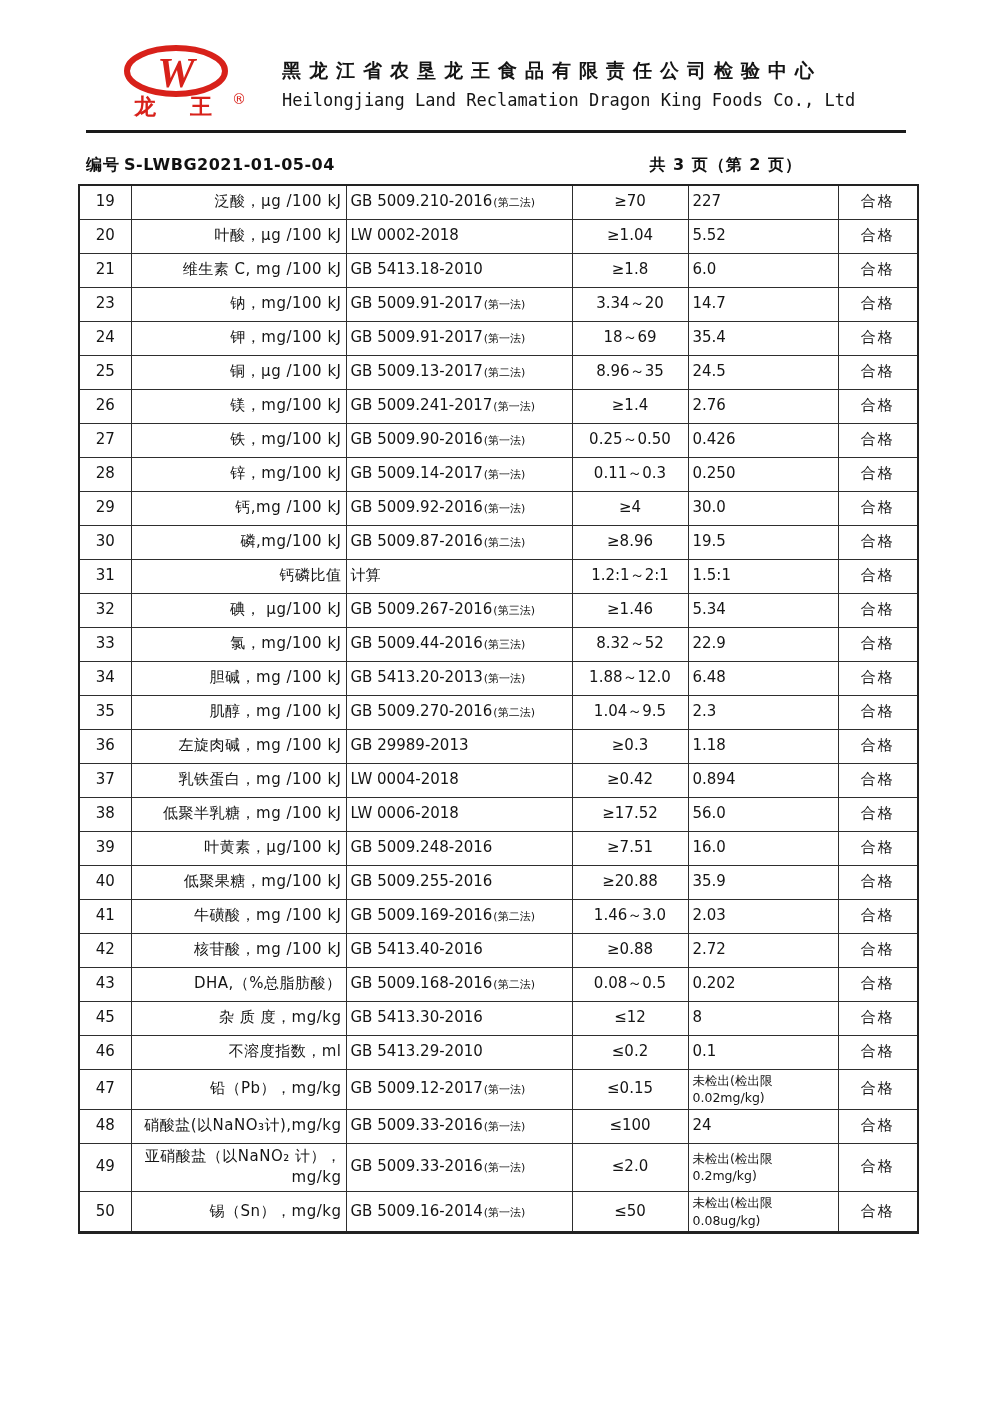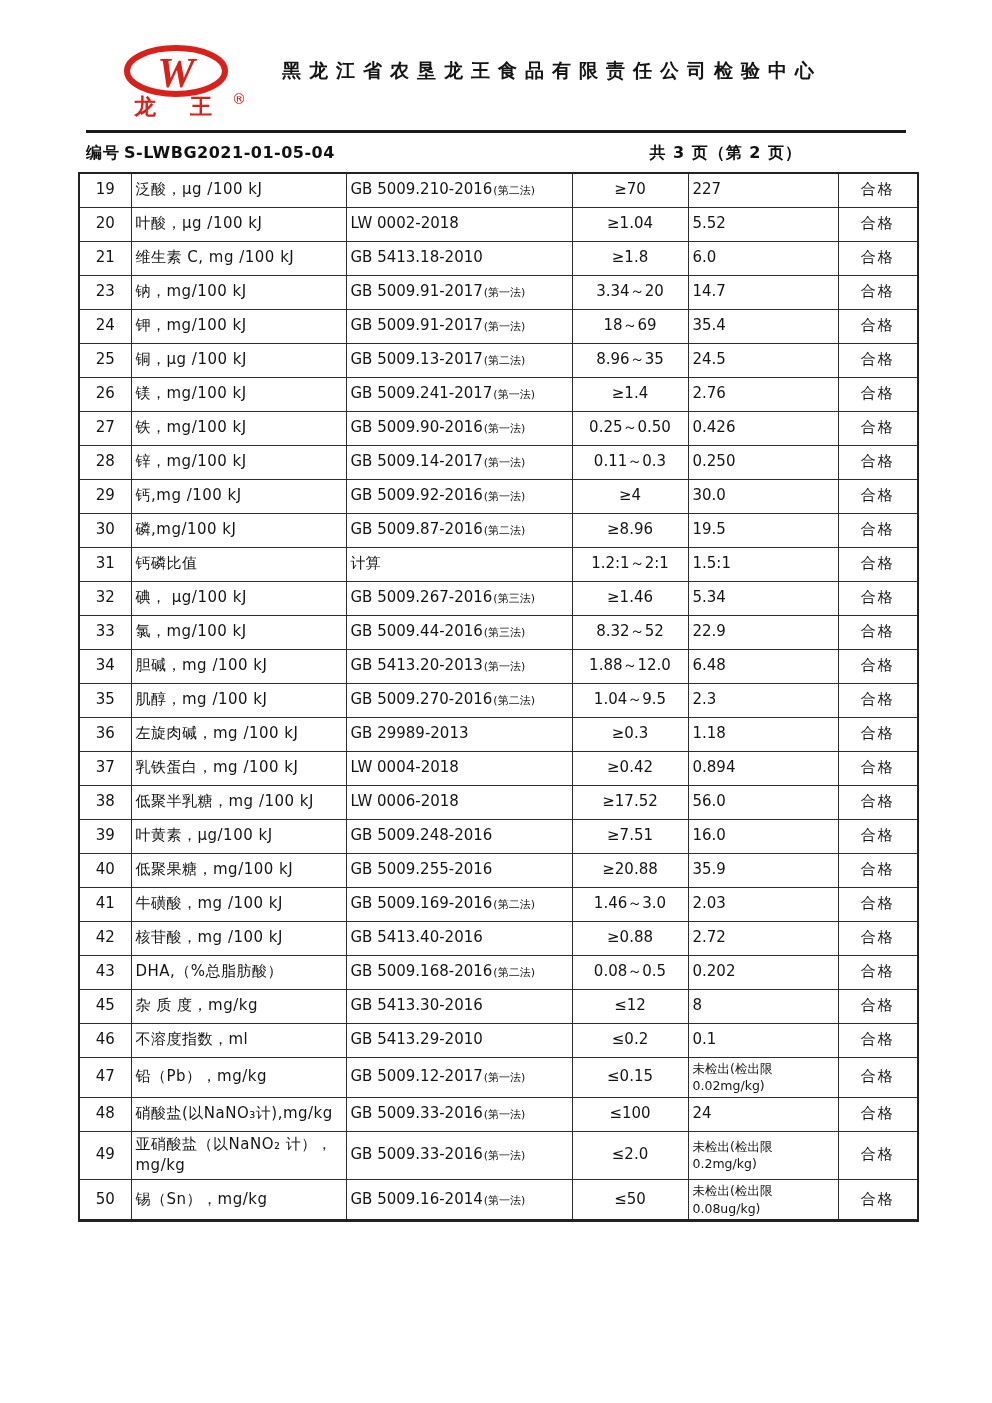"Heilongjiang Land Reclamation Dragon" div.title-en { html: none -> <div>Heilongjiang Land Reclamation Dragon King Foods Co., Ltd</div> }
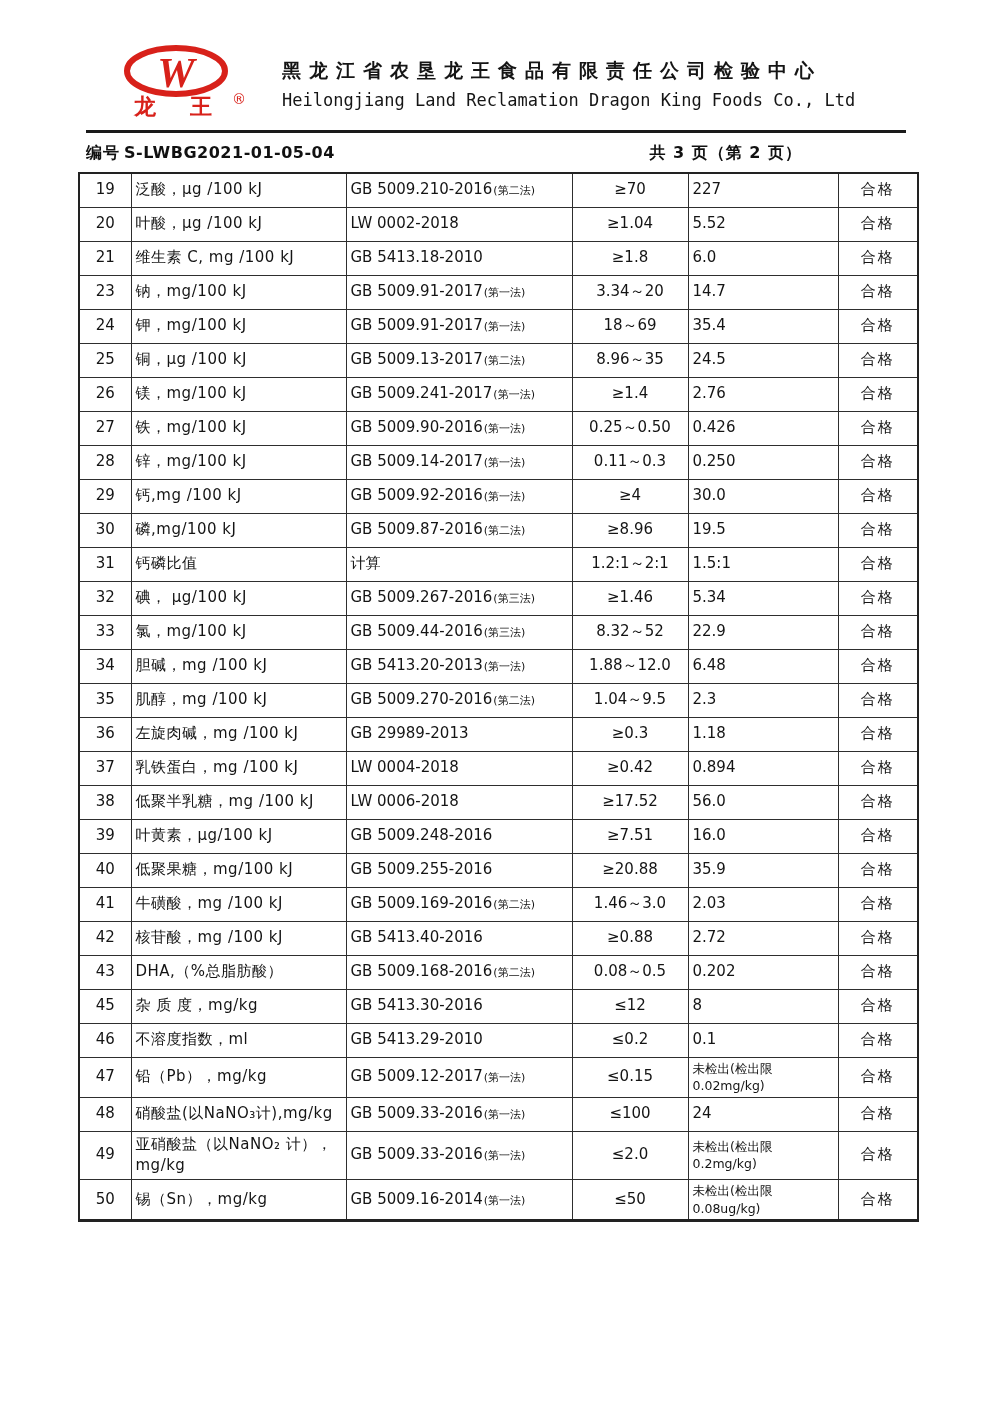"编号 S-LWBG2021-01-05-04" .doc-line { margin: 10px 0 0 86px -> 22px 0 0 86px }
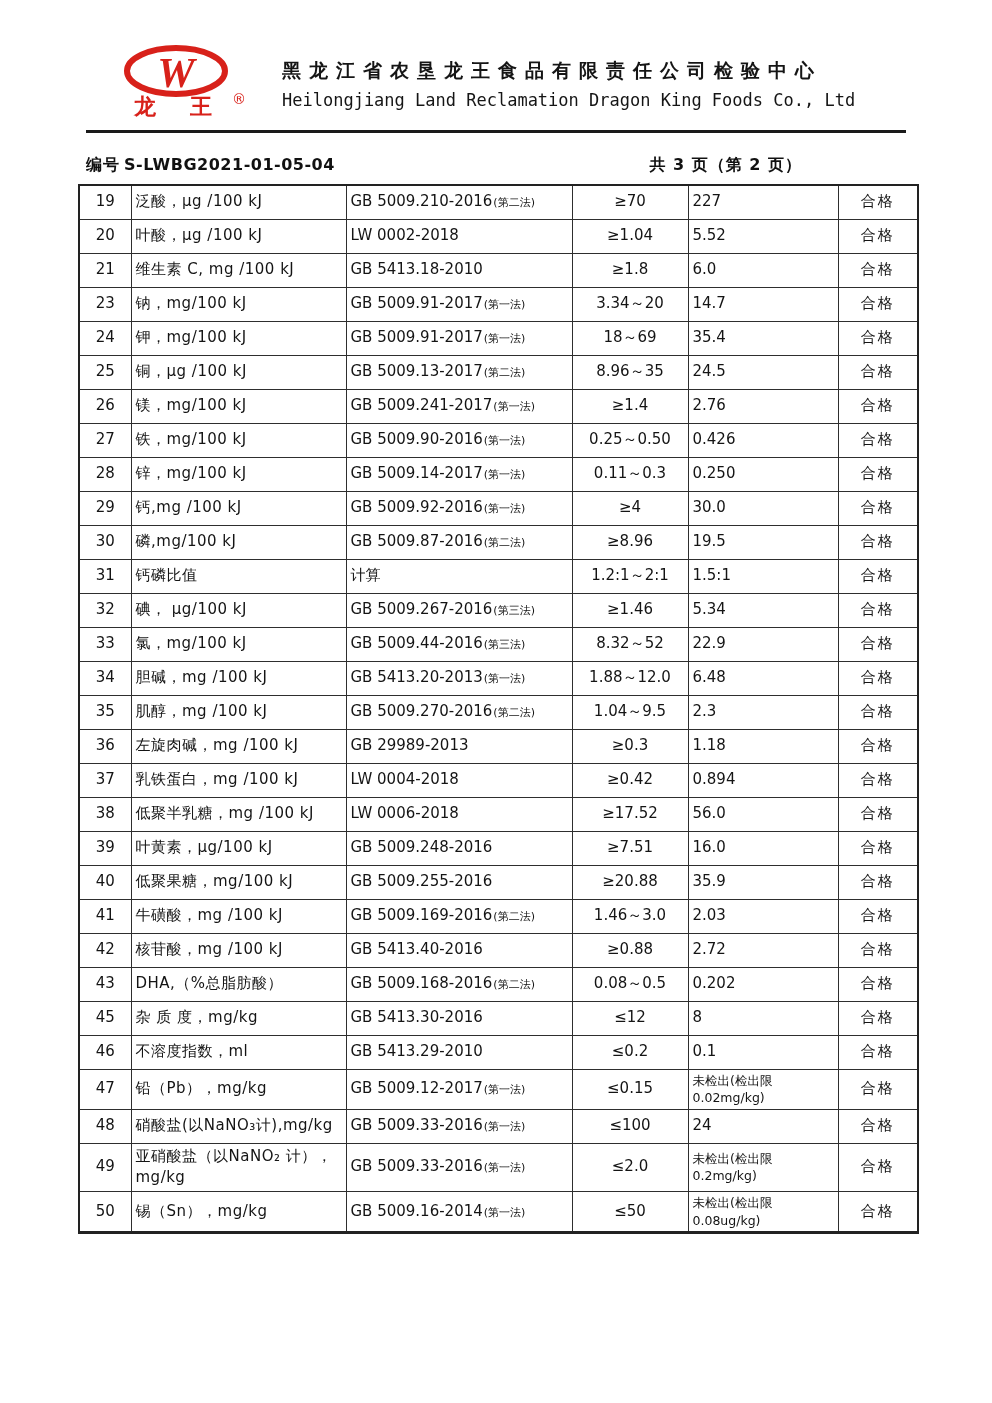"泛酸，μg /100 kJ" td.cell-item { text-align: left -> right }
